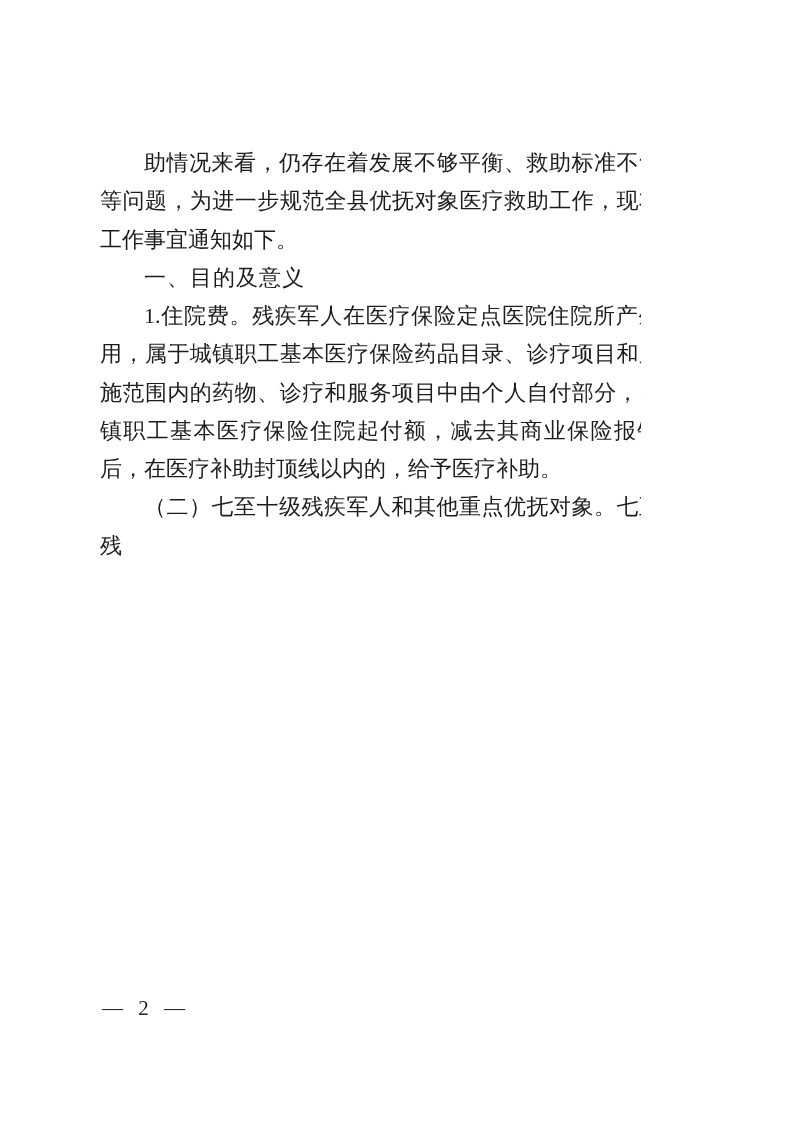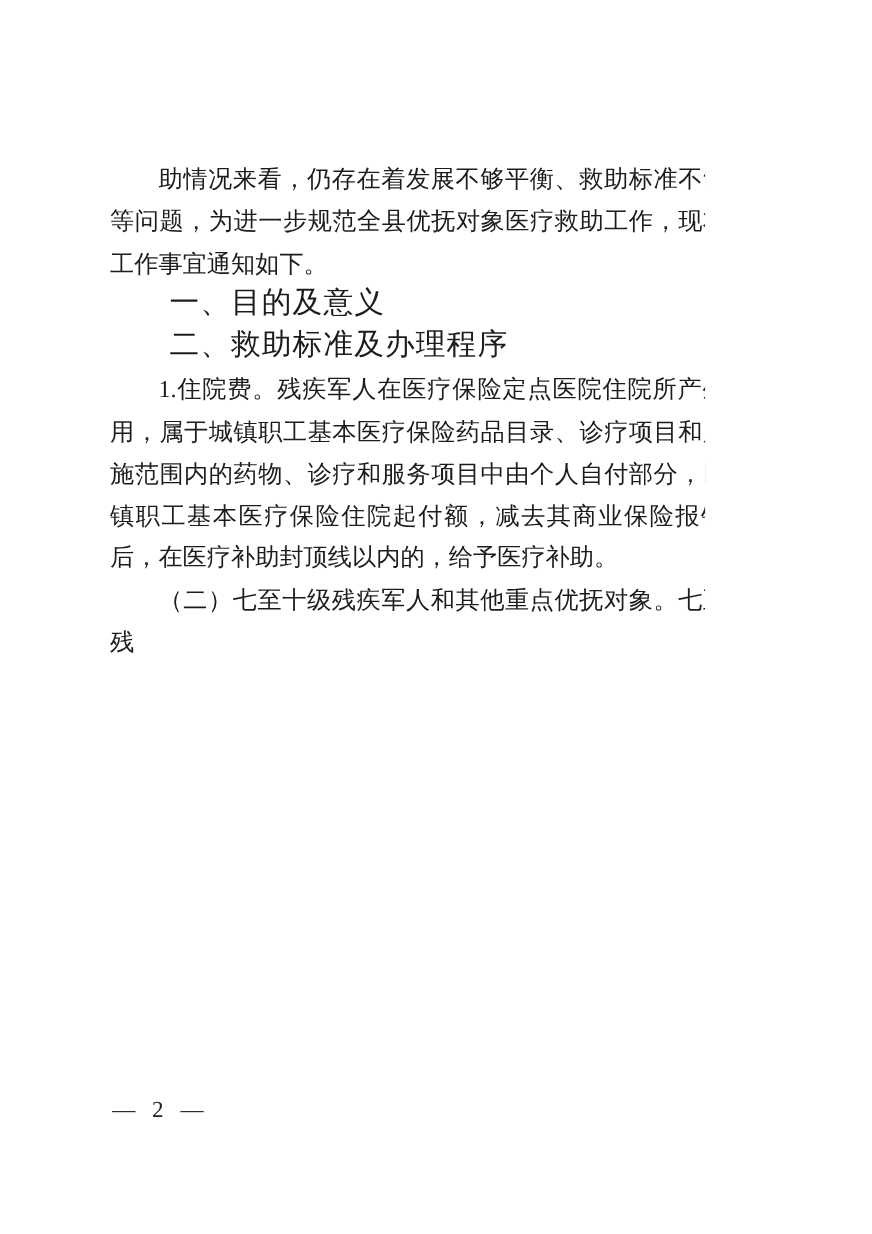"一、目的及意义" .section-heading { font-family: Liberation Mono, monospace -> Liberation Sans, sans-serif; font-size: 27px -> 22px }
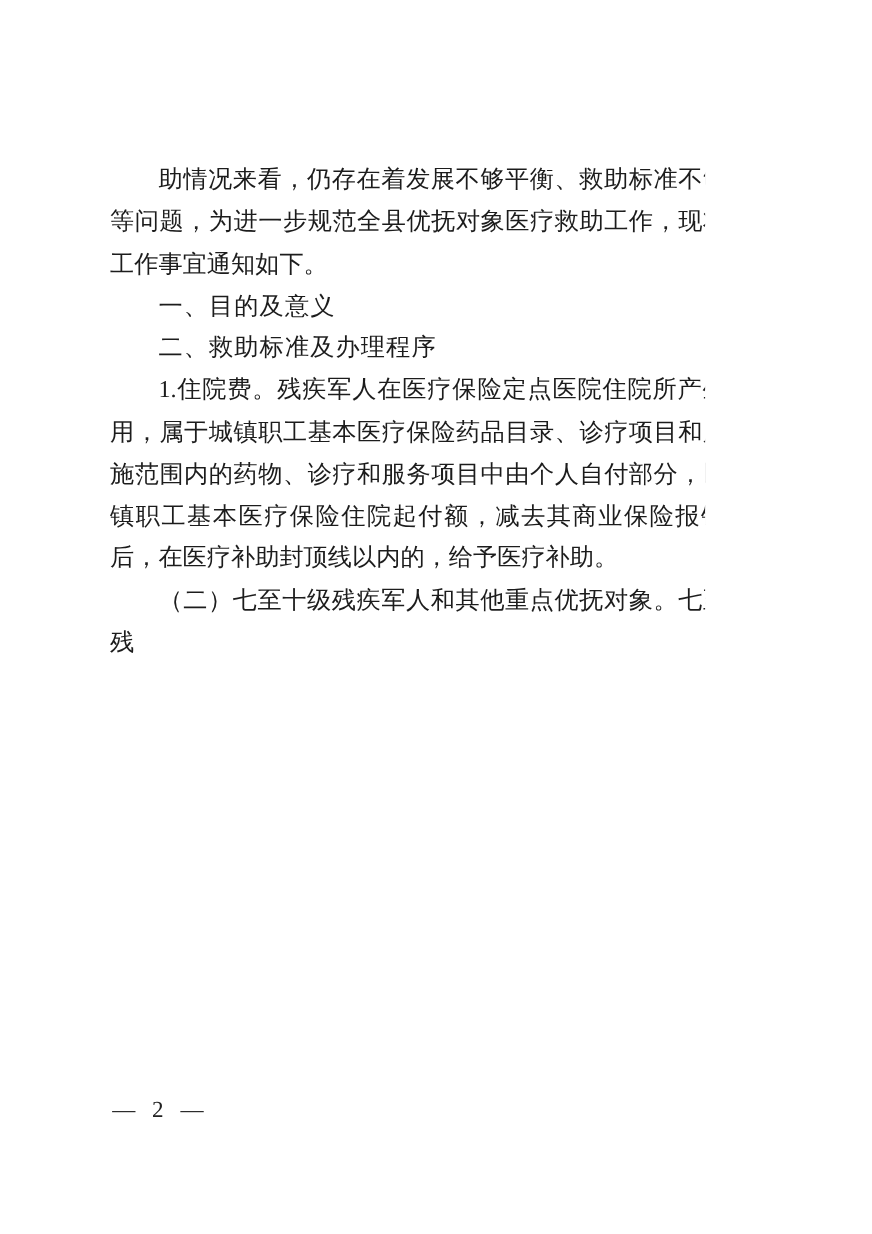"二、救助标准及办理程序" h2.section-heading { html: <h2>二、救助标准及办理程序</h2> -> none }
